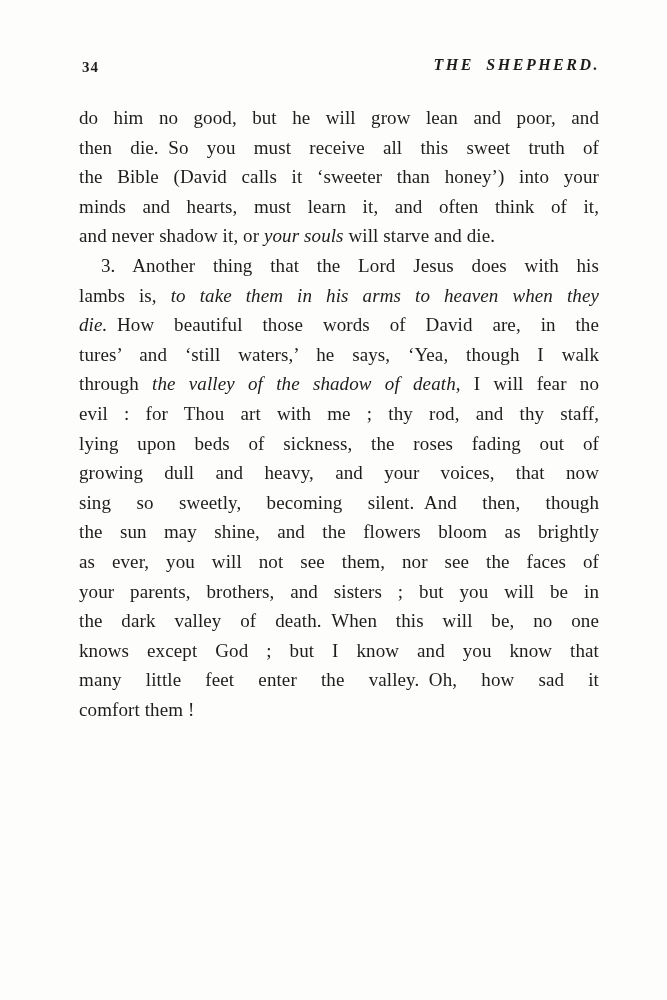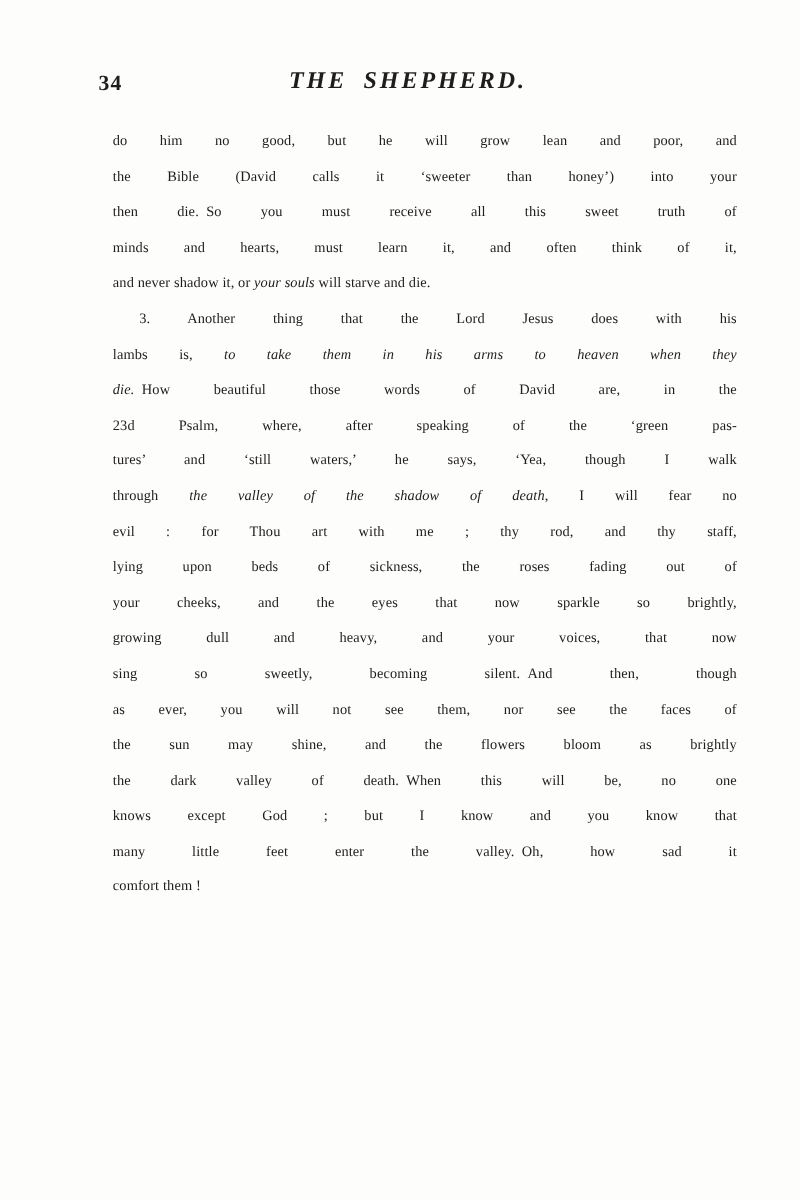"34" .pagenum { font-size: 18px -> 15px }
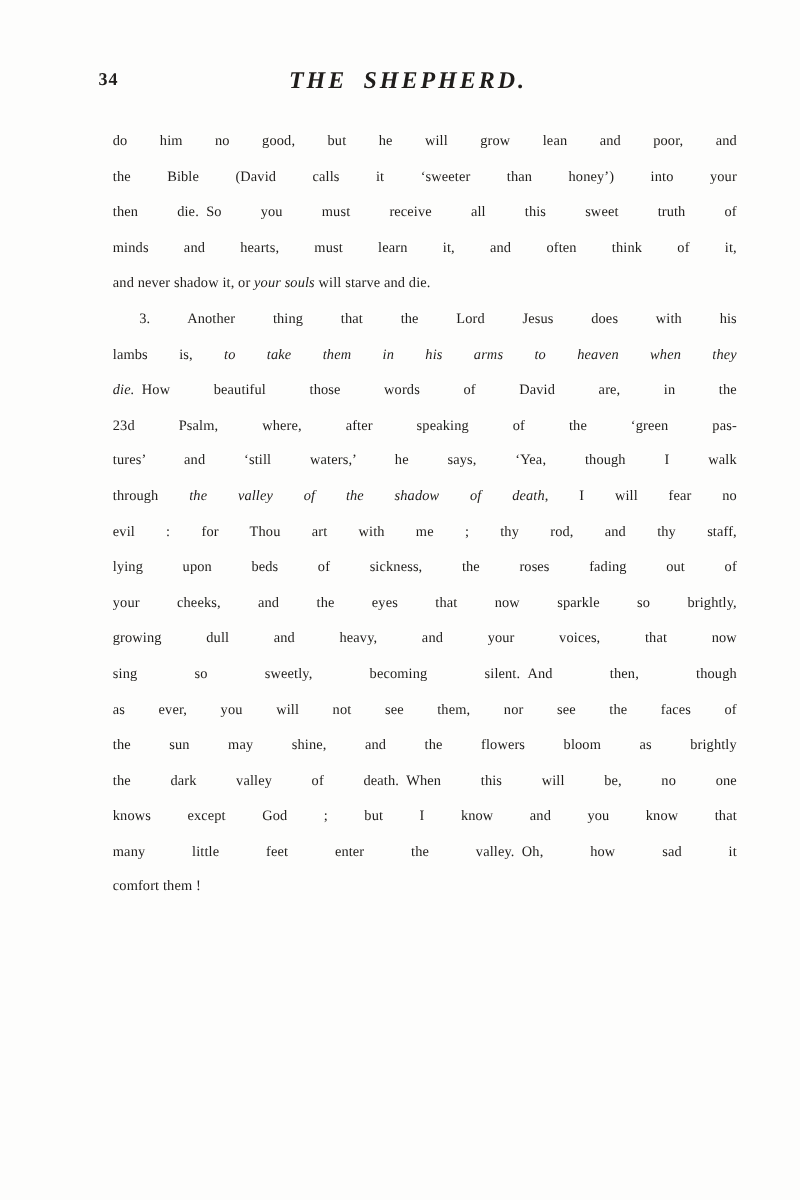"THE SHEPHERD." .running-title { font-size: 20px -> 16px; text-align: center -> right }
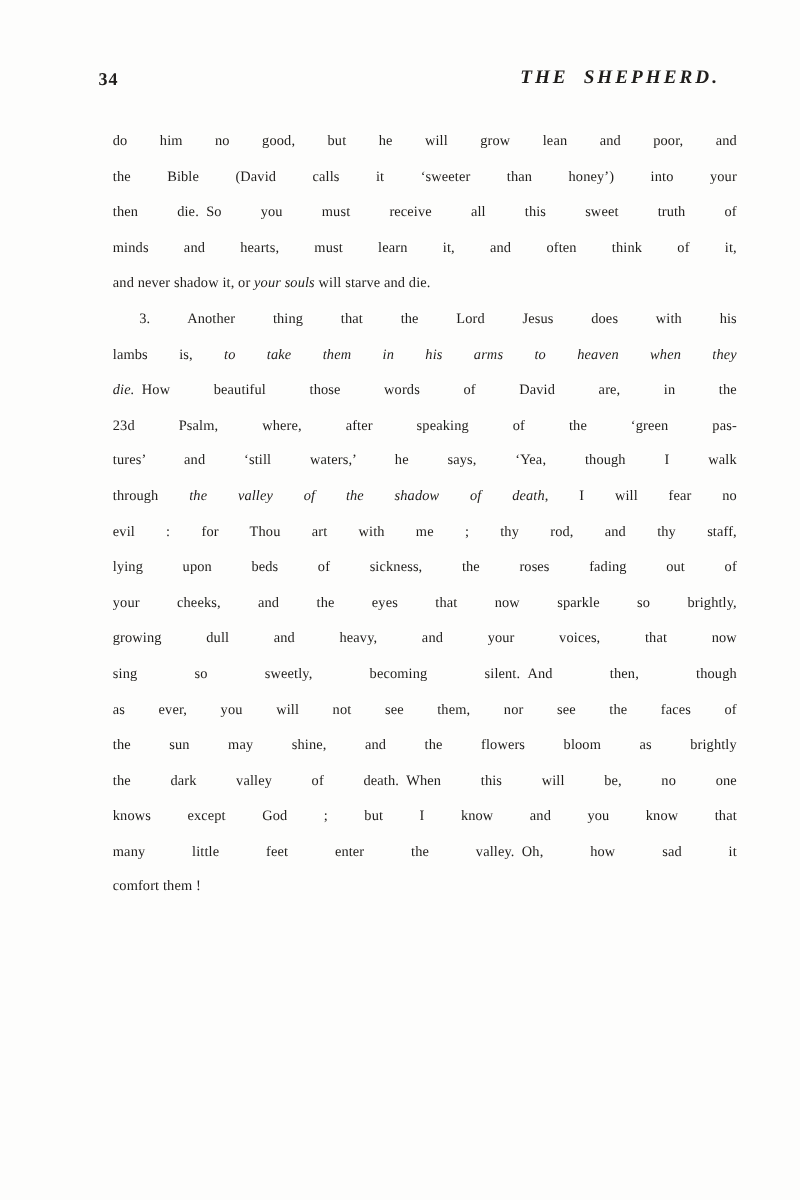"do him no good, but" .body-text { font-size: 12px -> 19px; left: 94px -> 79px }
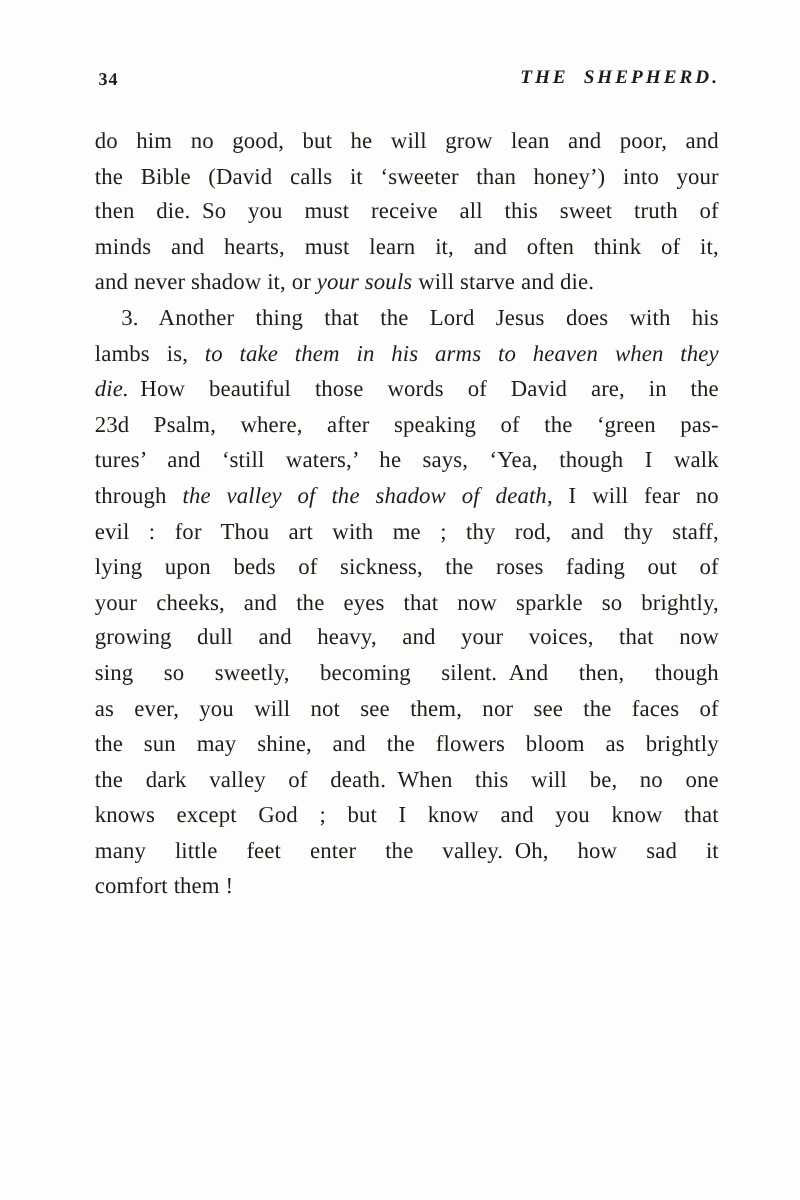"the Bible (David calls it" div.line { order: before "then die. So you must" -> after "then die. So you must" }
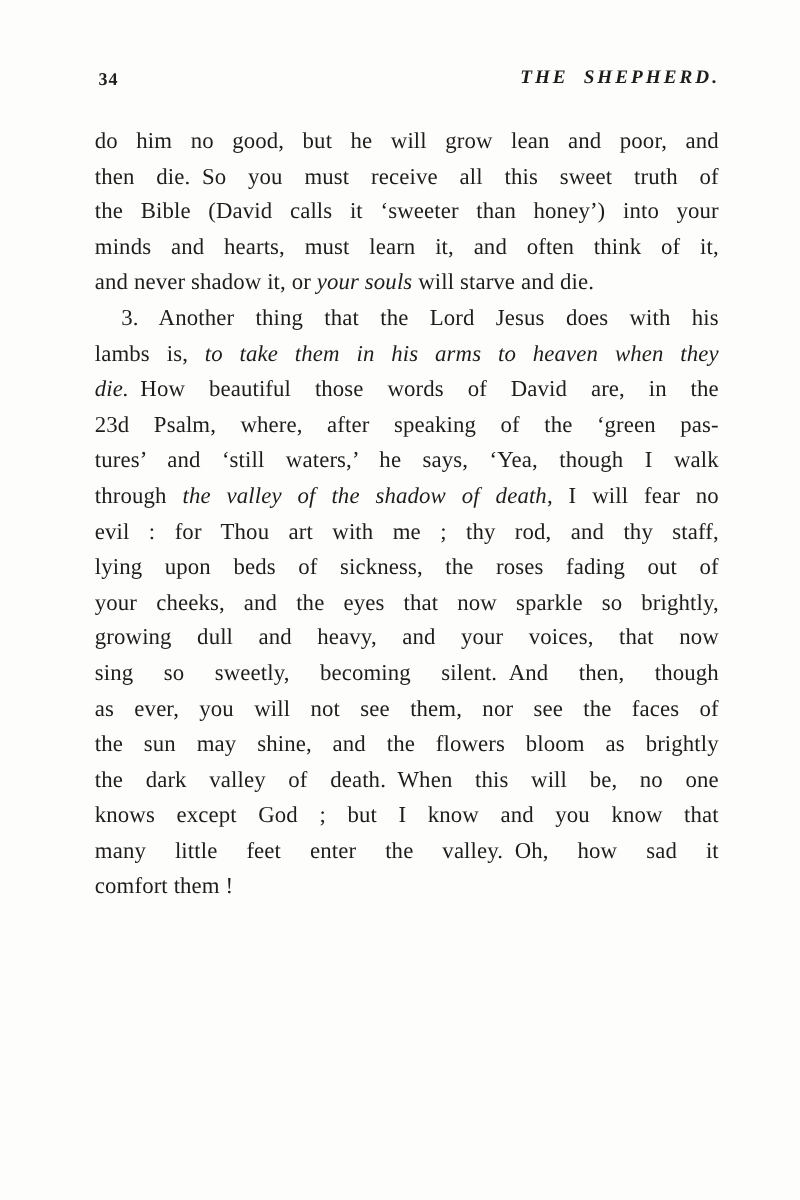"23d Psalm, where, after speaking" div.line { html: <div><span>23d Psalm, where, after speaking of the ‘green pas-</span></div> -> none }
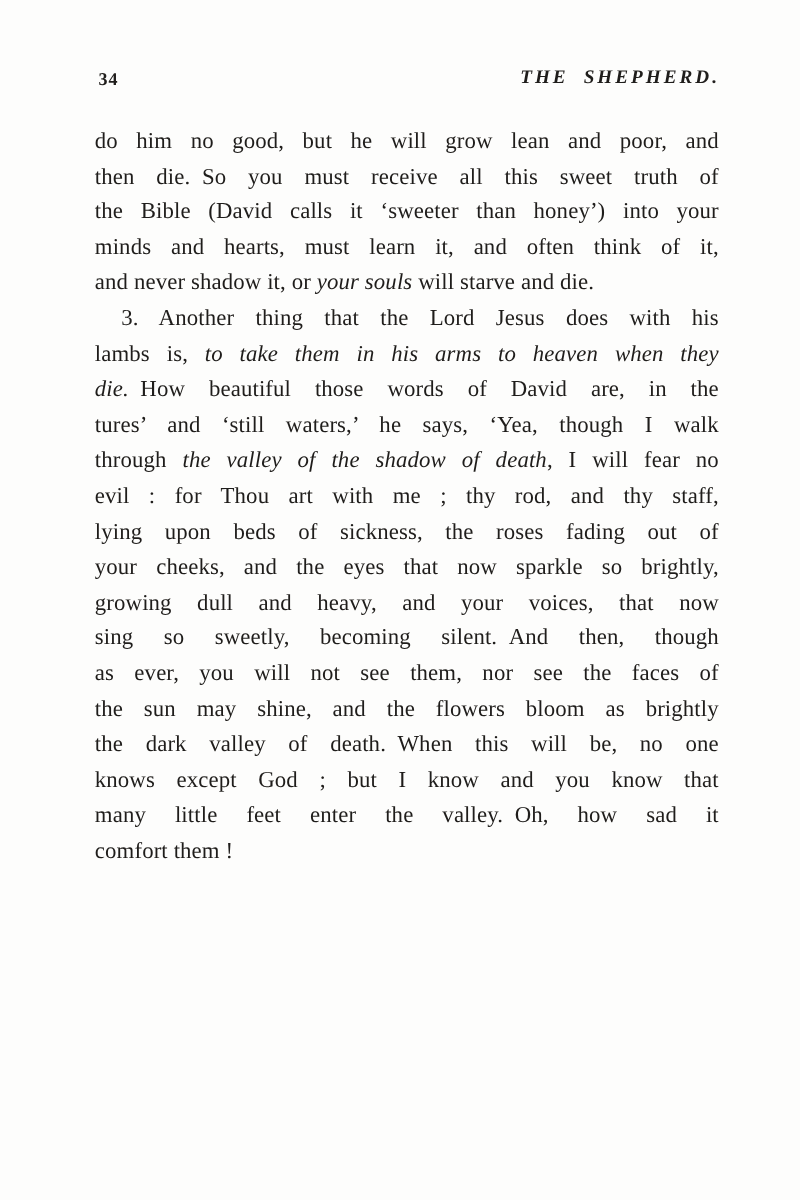"your cheeks, and the eyes" div.line { html: <div><span>your cheeks, and the eyes that now sparkle so brightly,</span></div> -> none }
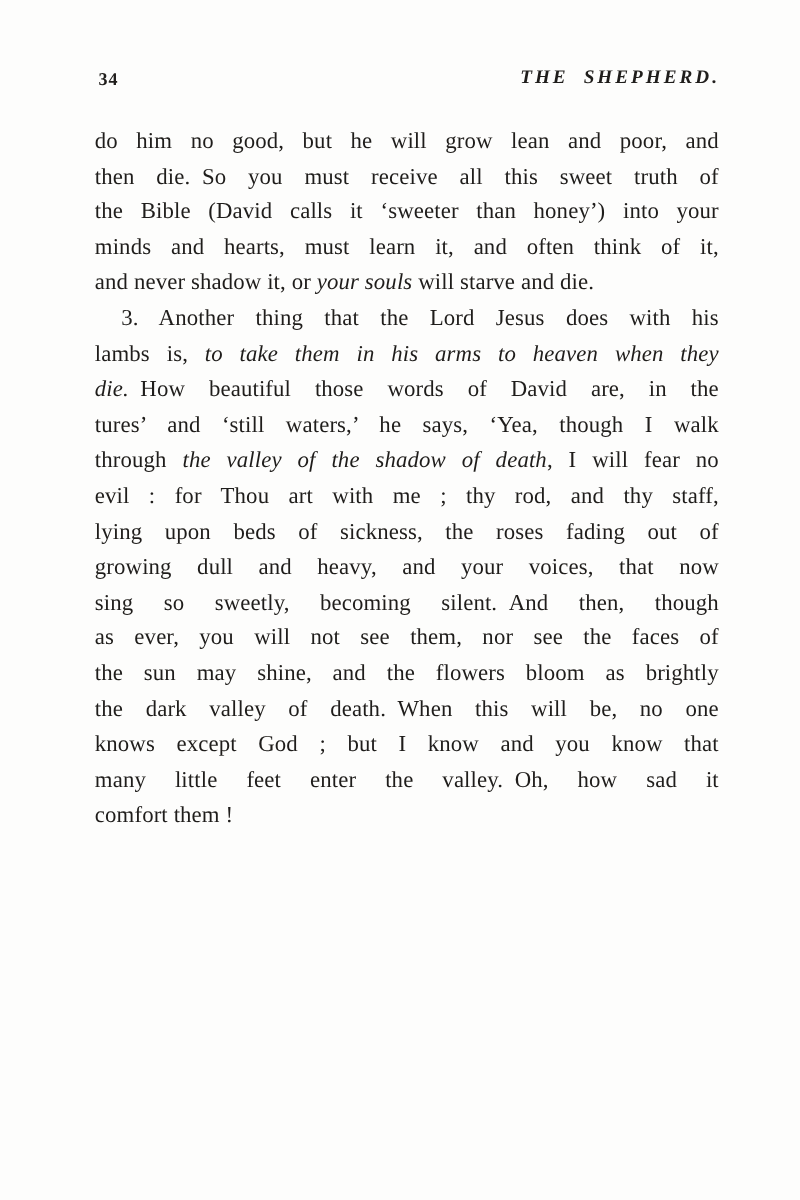"as ever, you will not" div.line { order: before "the sun may shine, and" -> after "the sun may shine, and" }
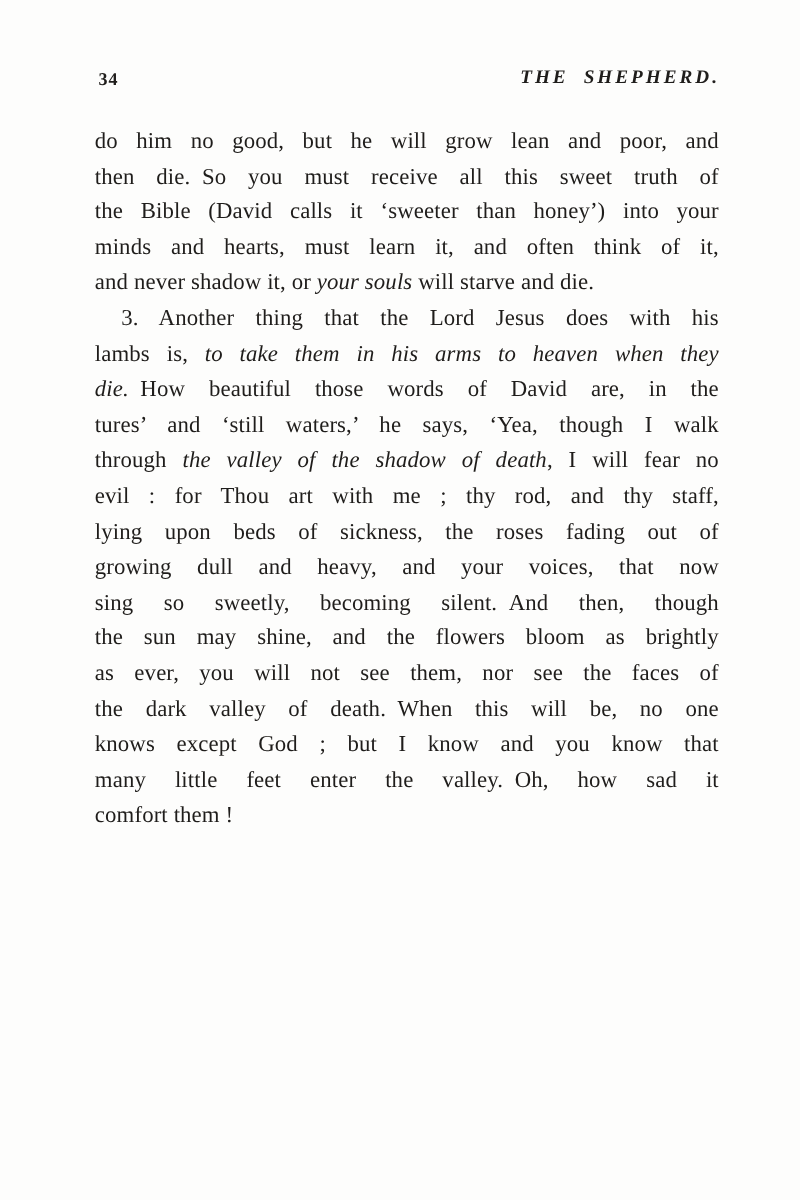"your parents, brothers, and sisters" div.line { html: none -> <div><span>your parents, brothers, and sisters ; but you will be in</span></div> }
